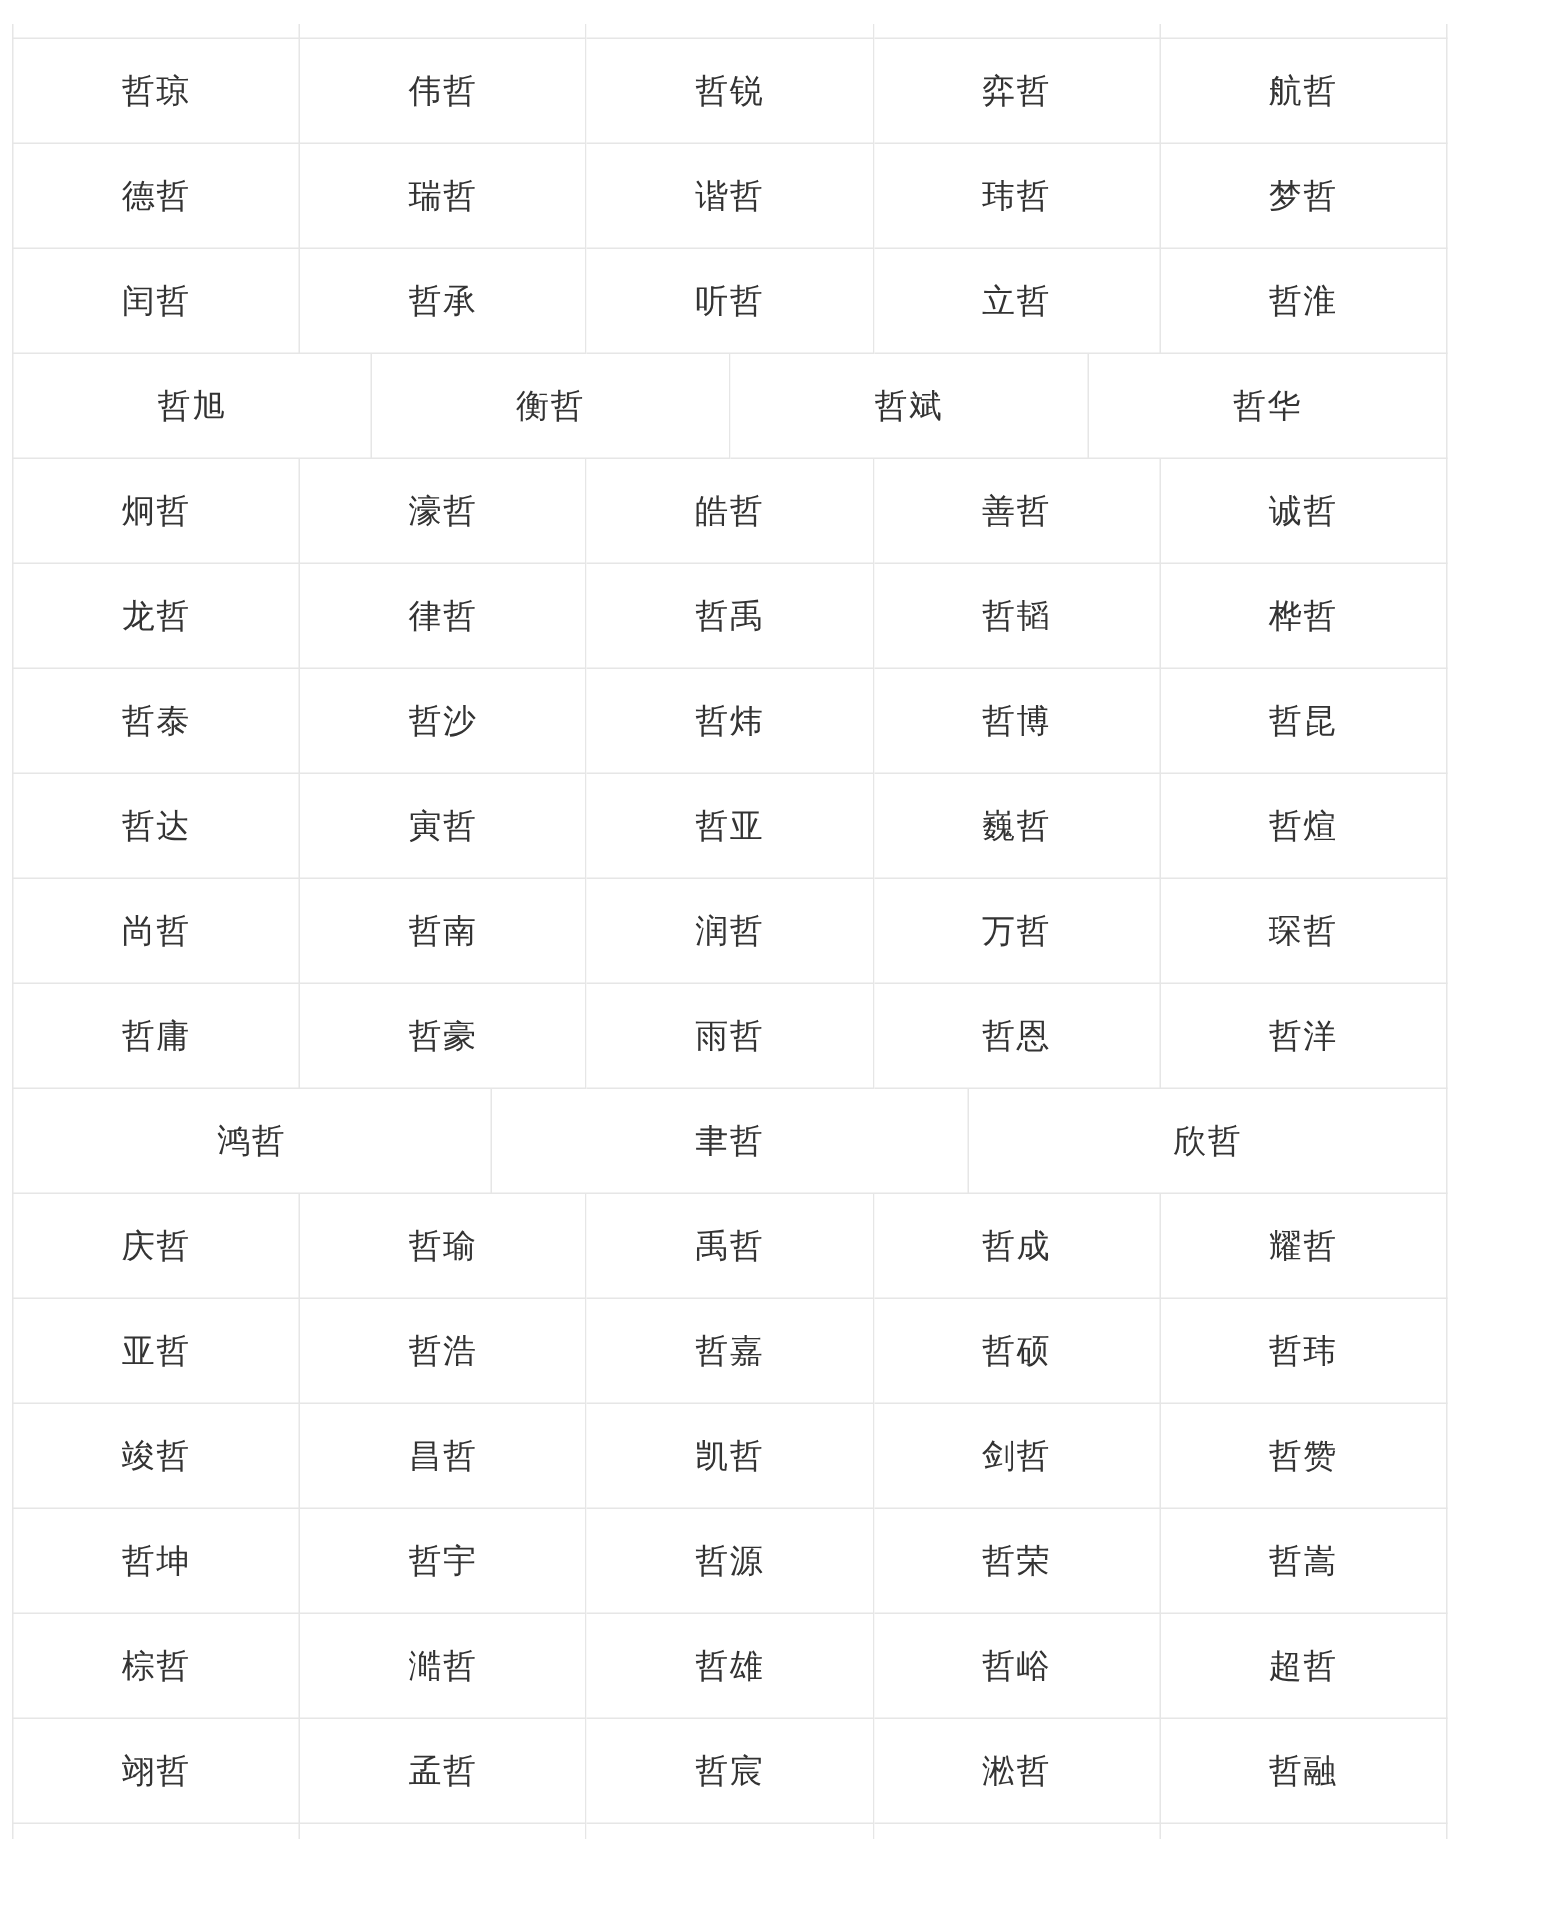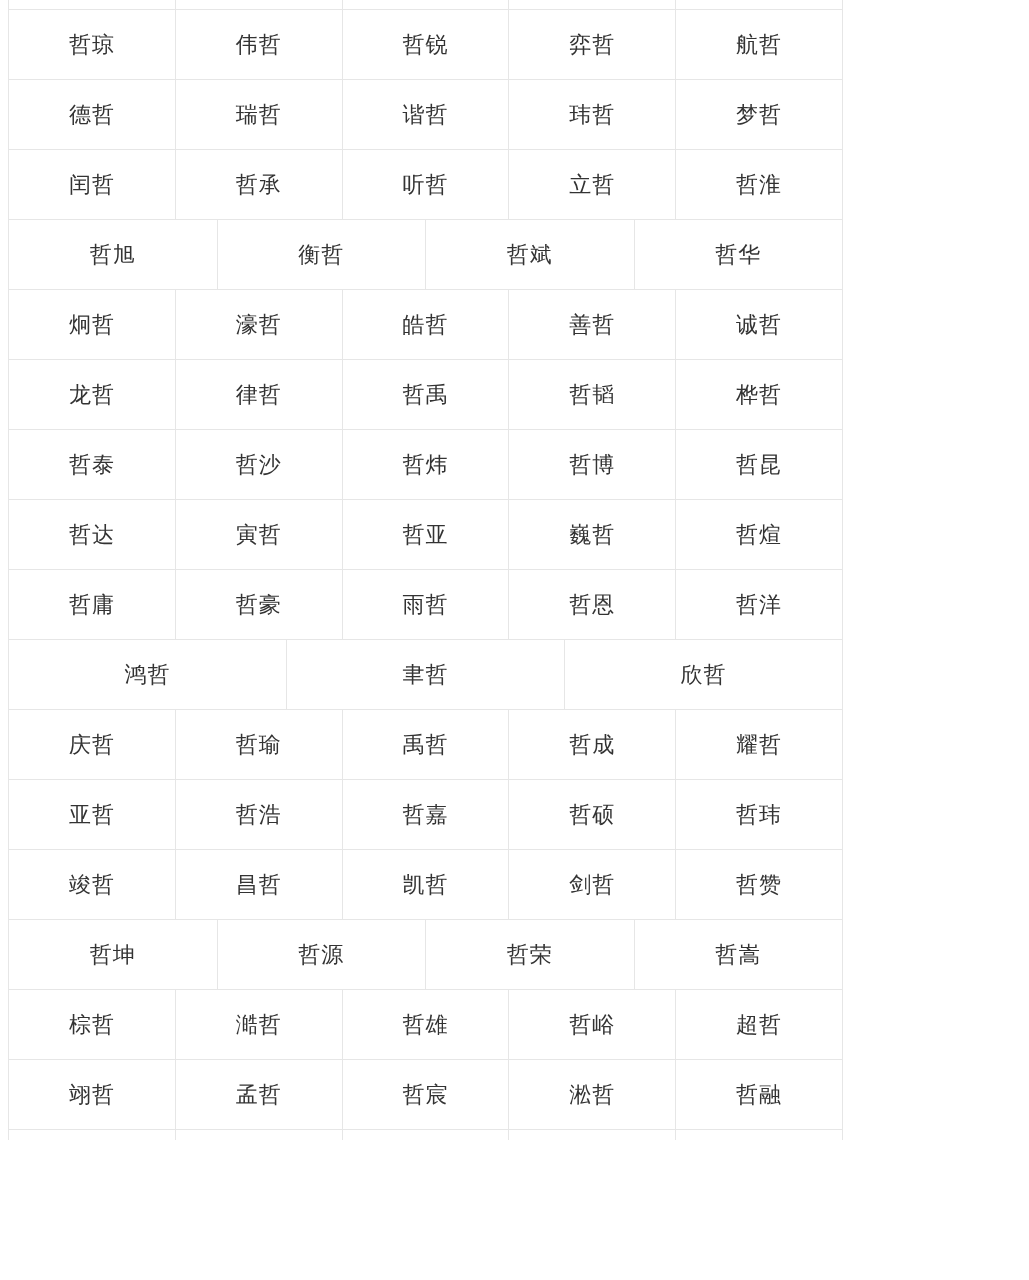"哲琼" .table-wrap { top: 0 -> 16px; width: 835px -> 957px }
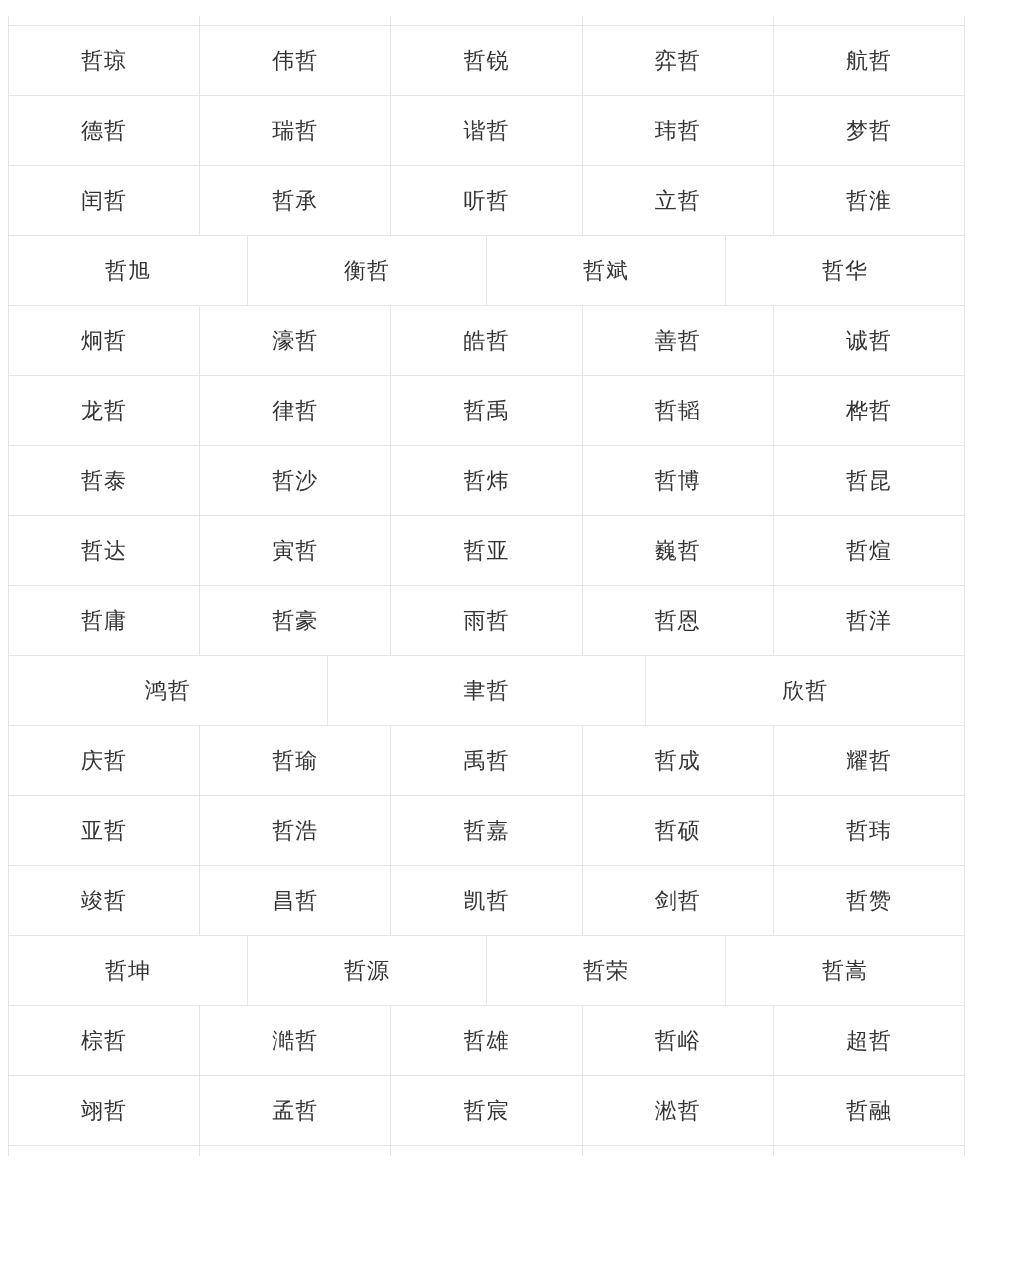"尚哲" div.row { html: none -> <div> <div> <span>尚哲</span> </div> <div> <span>哲南</span> </div> <div> <span>润哲</span> </div> <div> <span>万哲</span> </div> <div> <span>琛哲</span> </div> </div> }
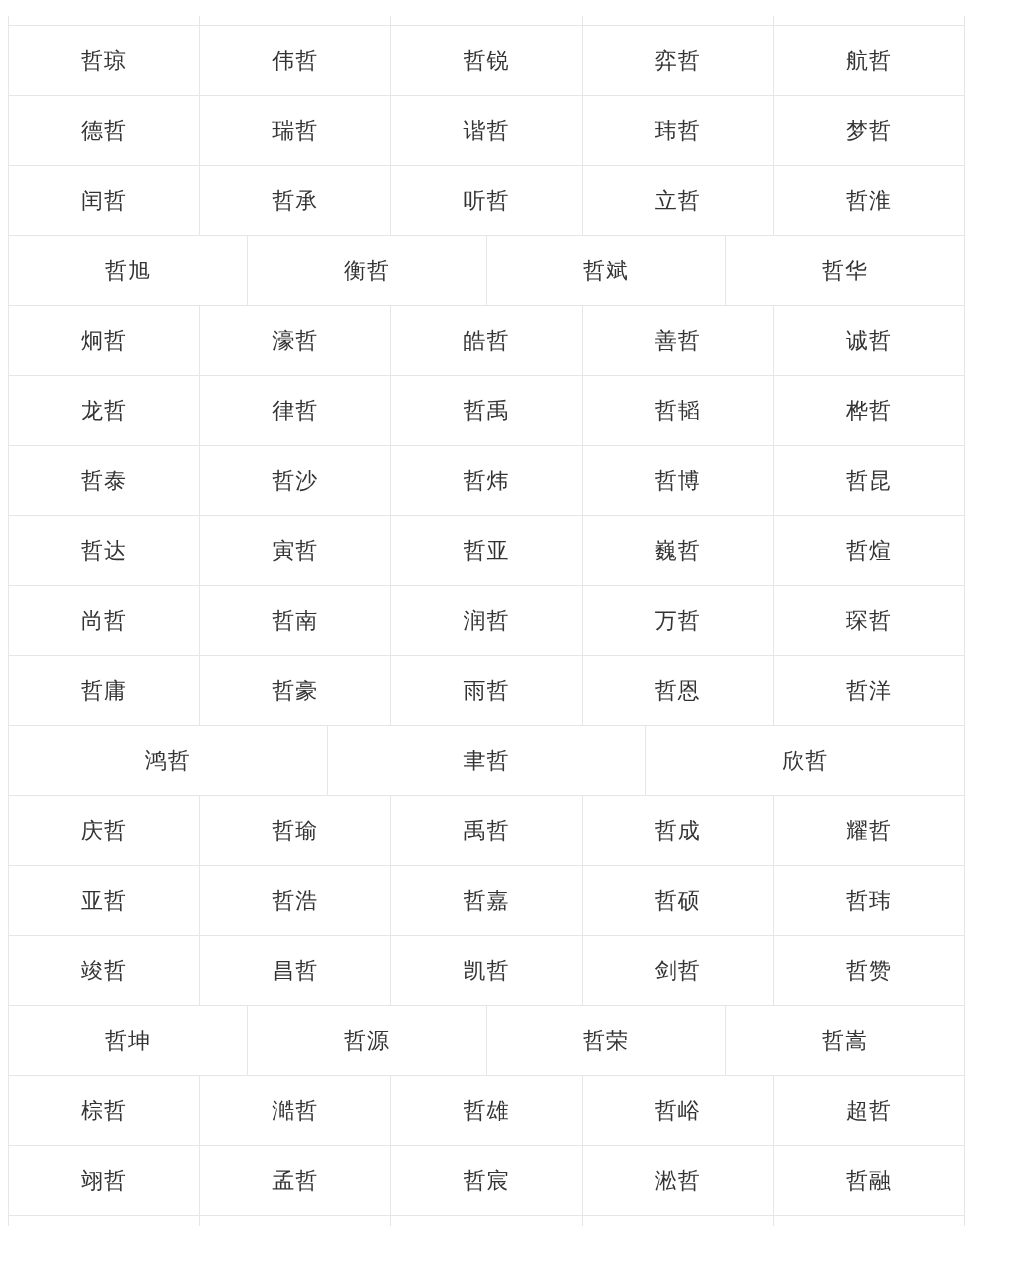"哲宇" div.cell { html: none -> <div> <span>哲宇</span> </div> }
